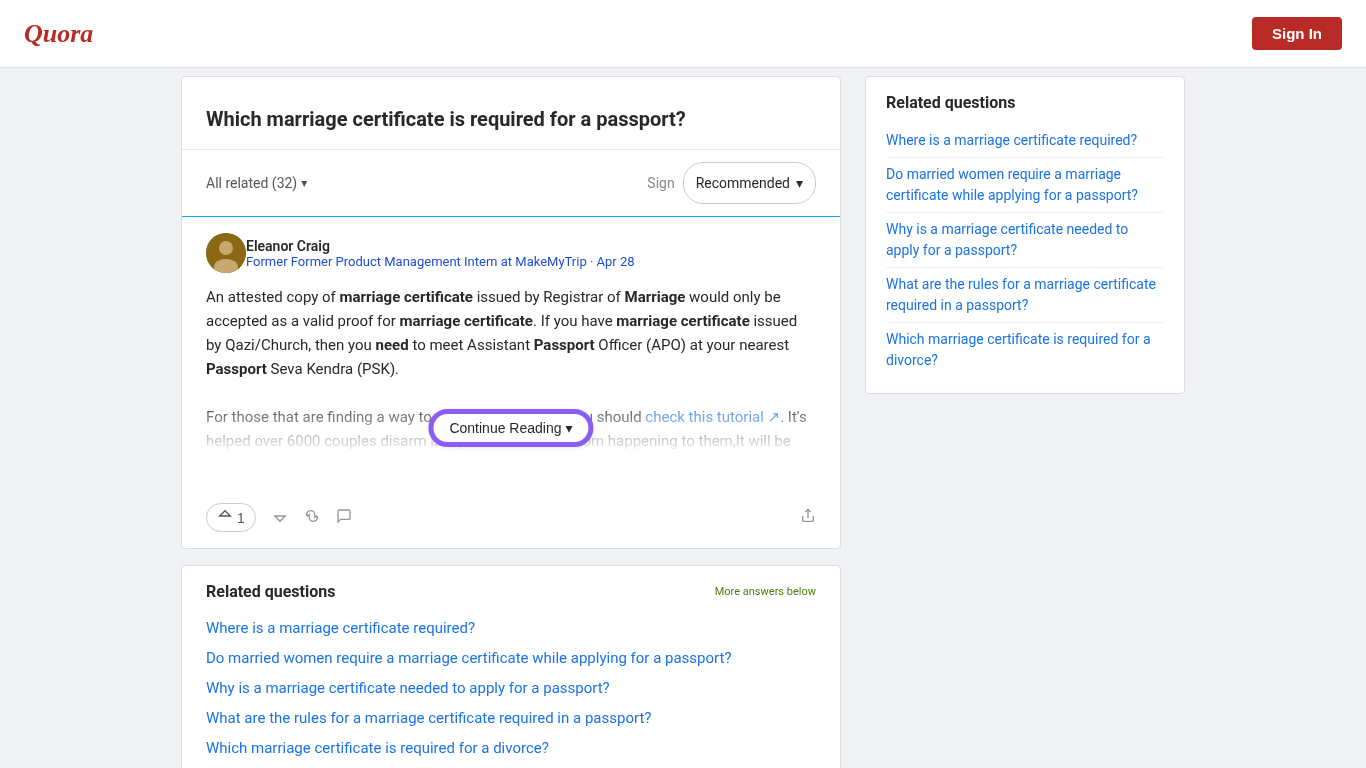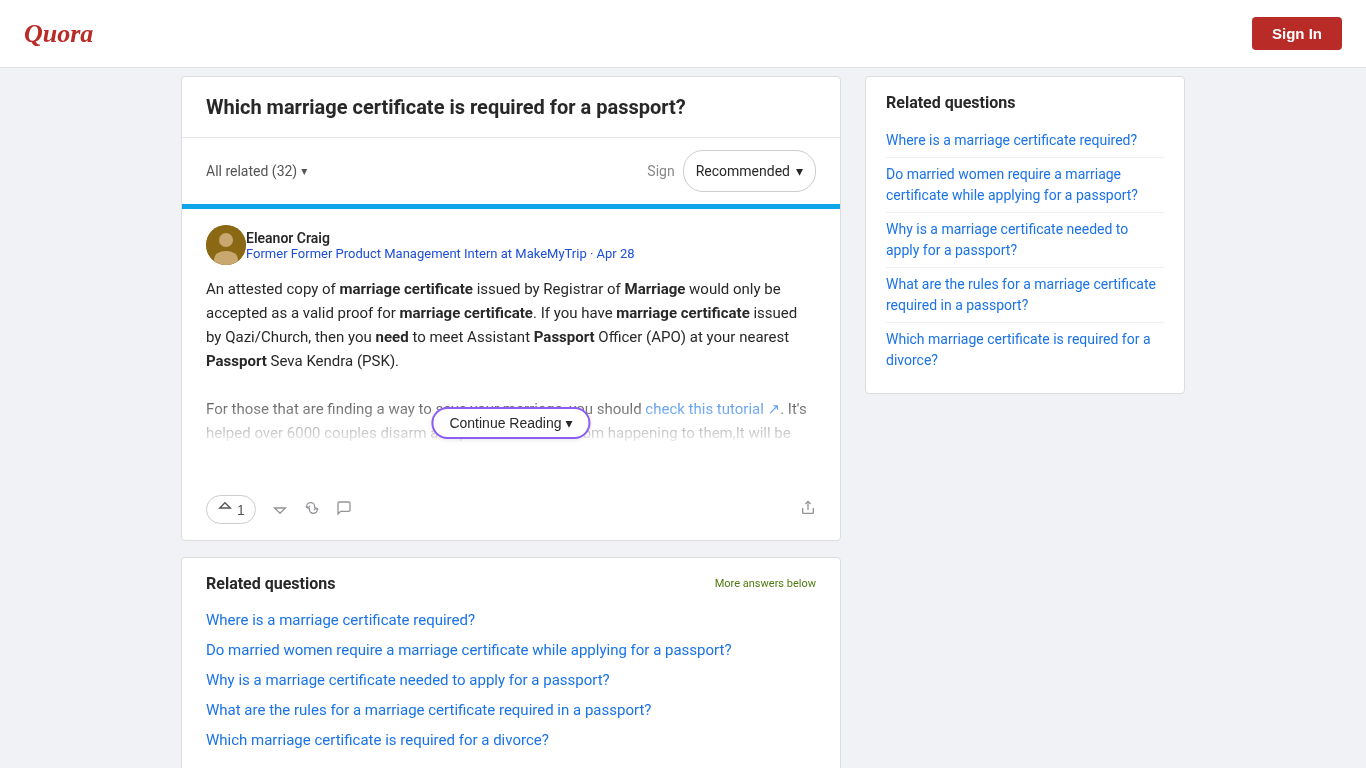"Which marriage certificate is required for a passport?" .question-header { padding: 16px 24px 16px -> 28px 24px 16px }
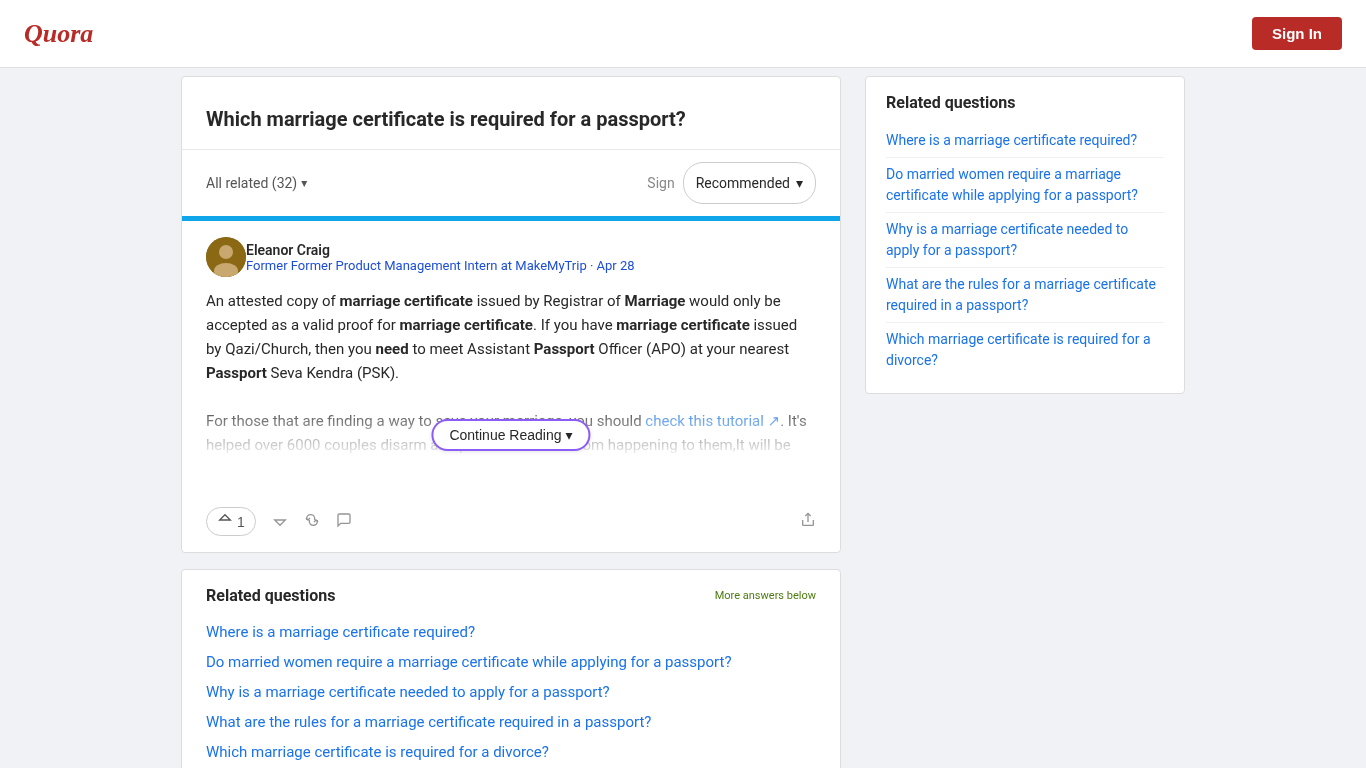"All related (32)" .answers-meta { border-bottom: 5px solid #0ea5e9 -> 1px solid #0ea5e9 }
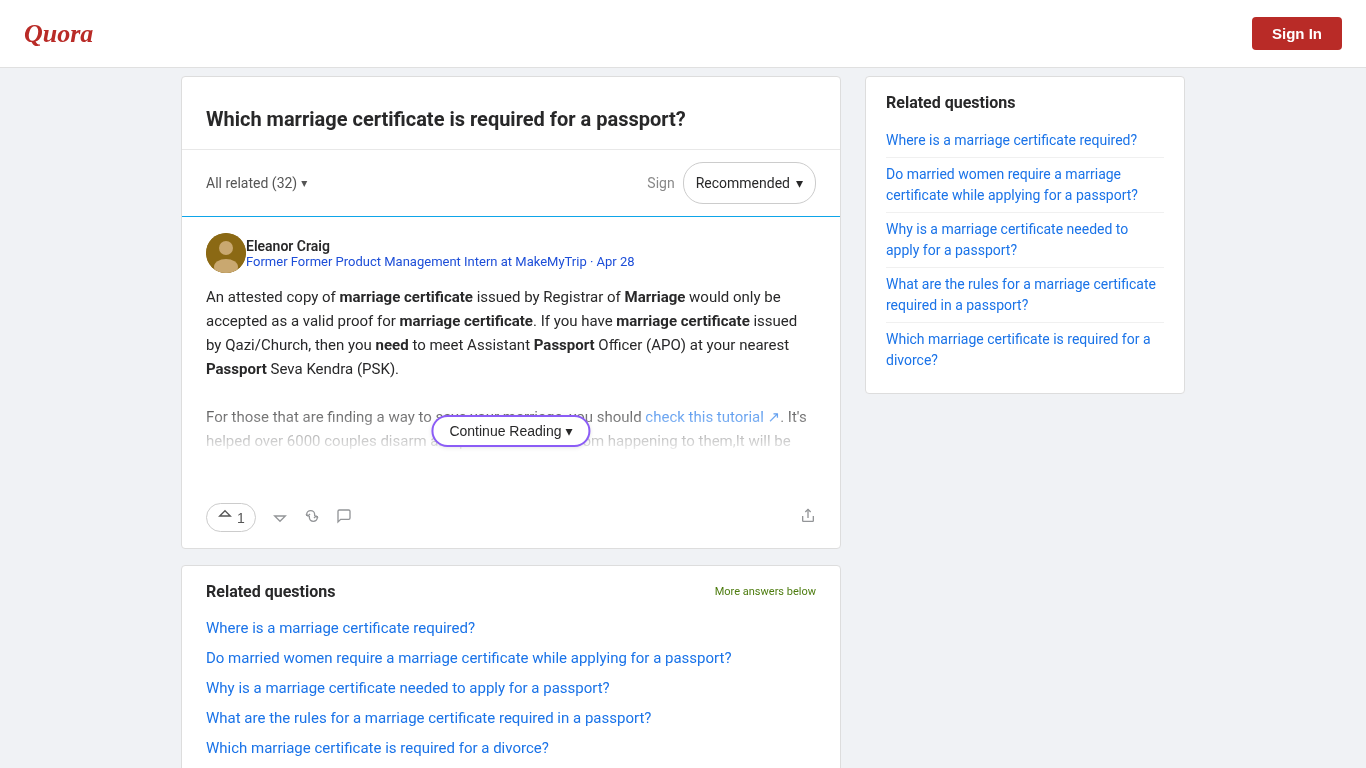"Continue Reading" .continue-reading-btn { border: 2px solid #8b5cf6 -> 5px solid #8b5cf6 }
